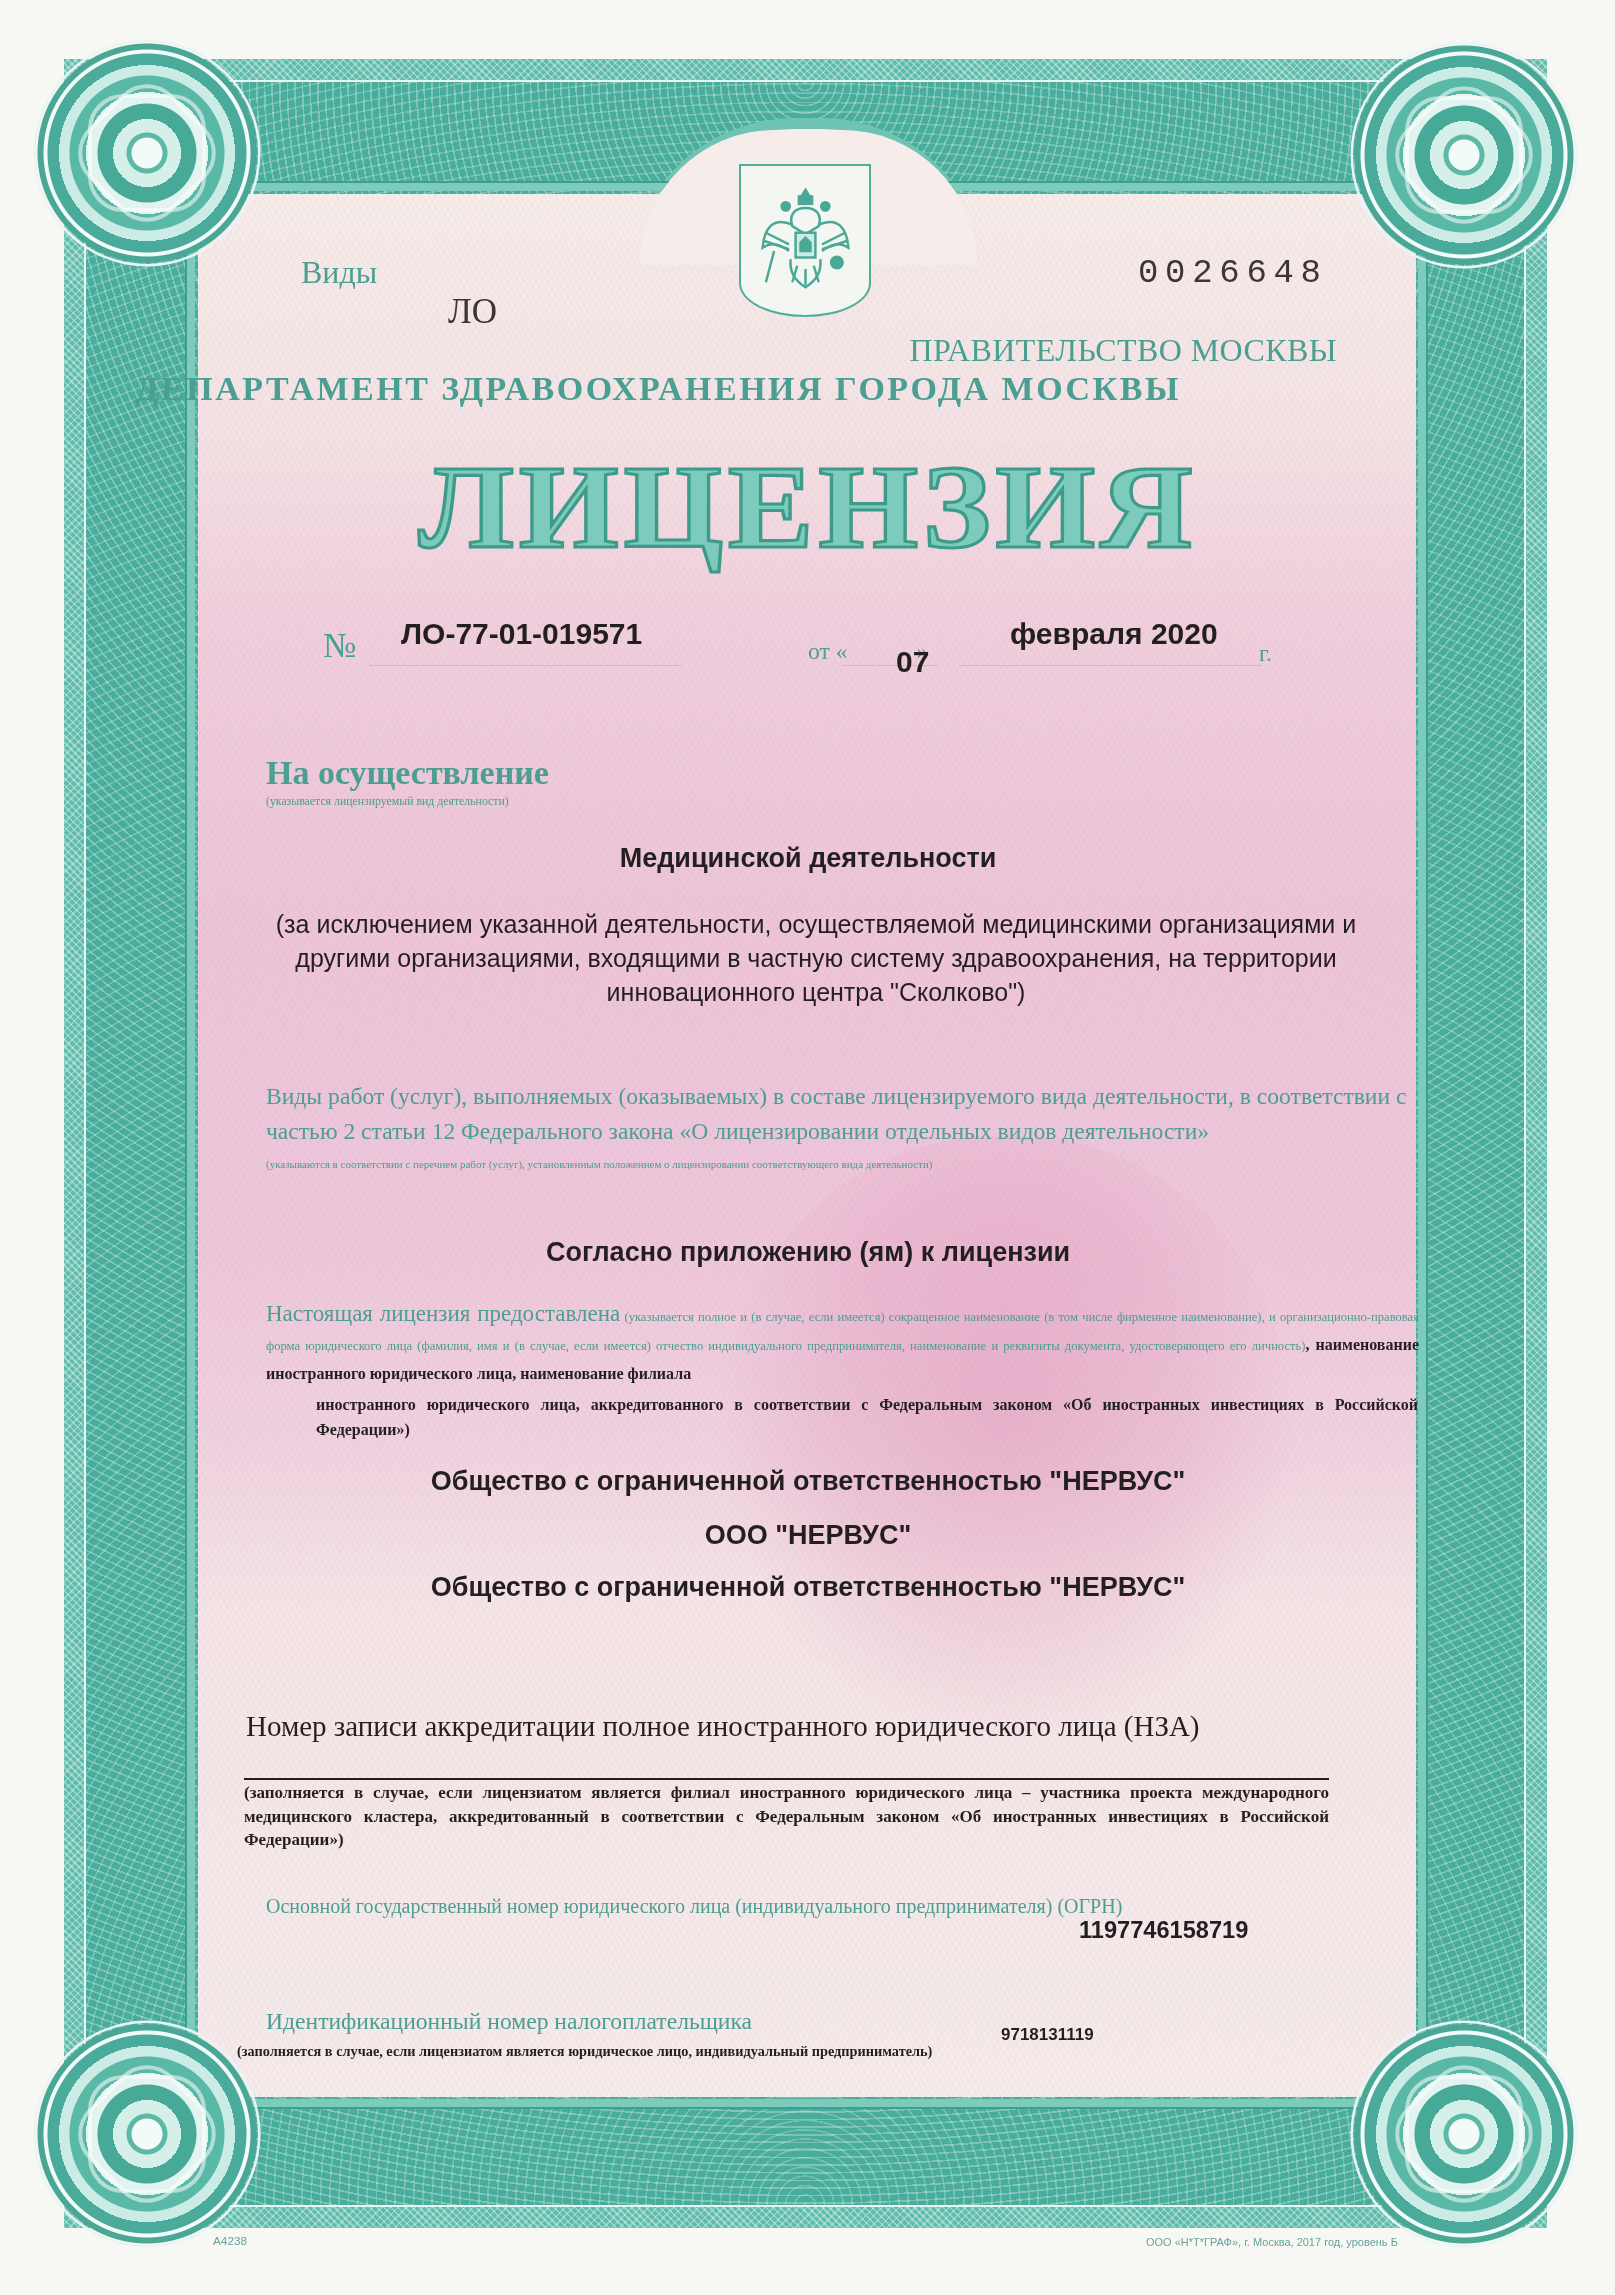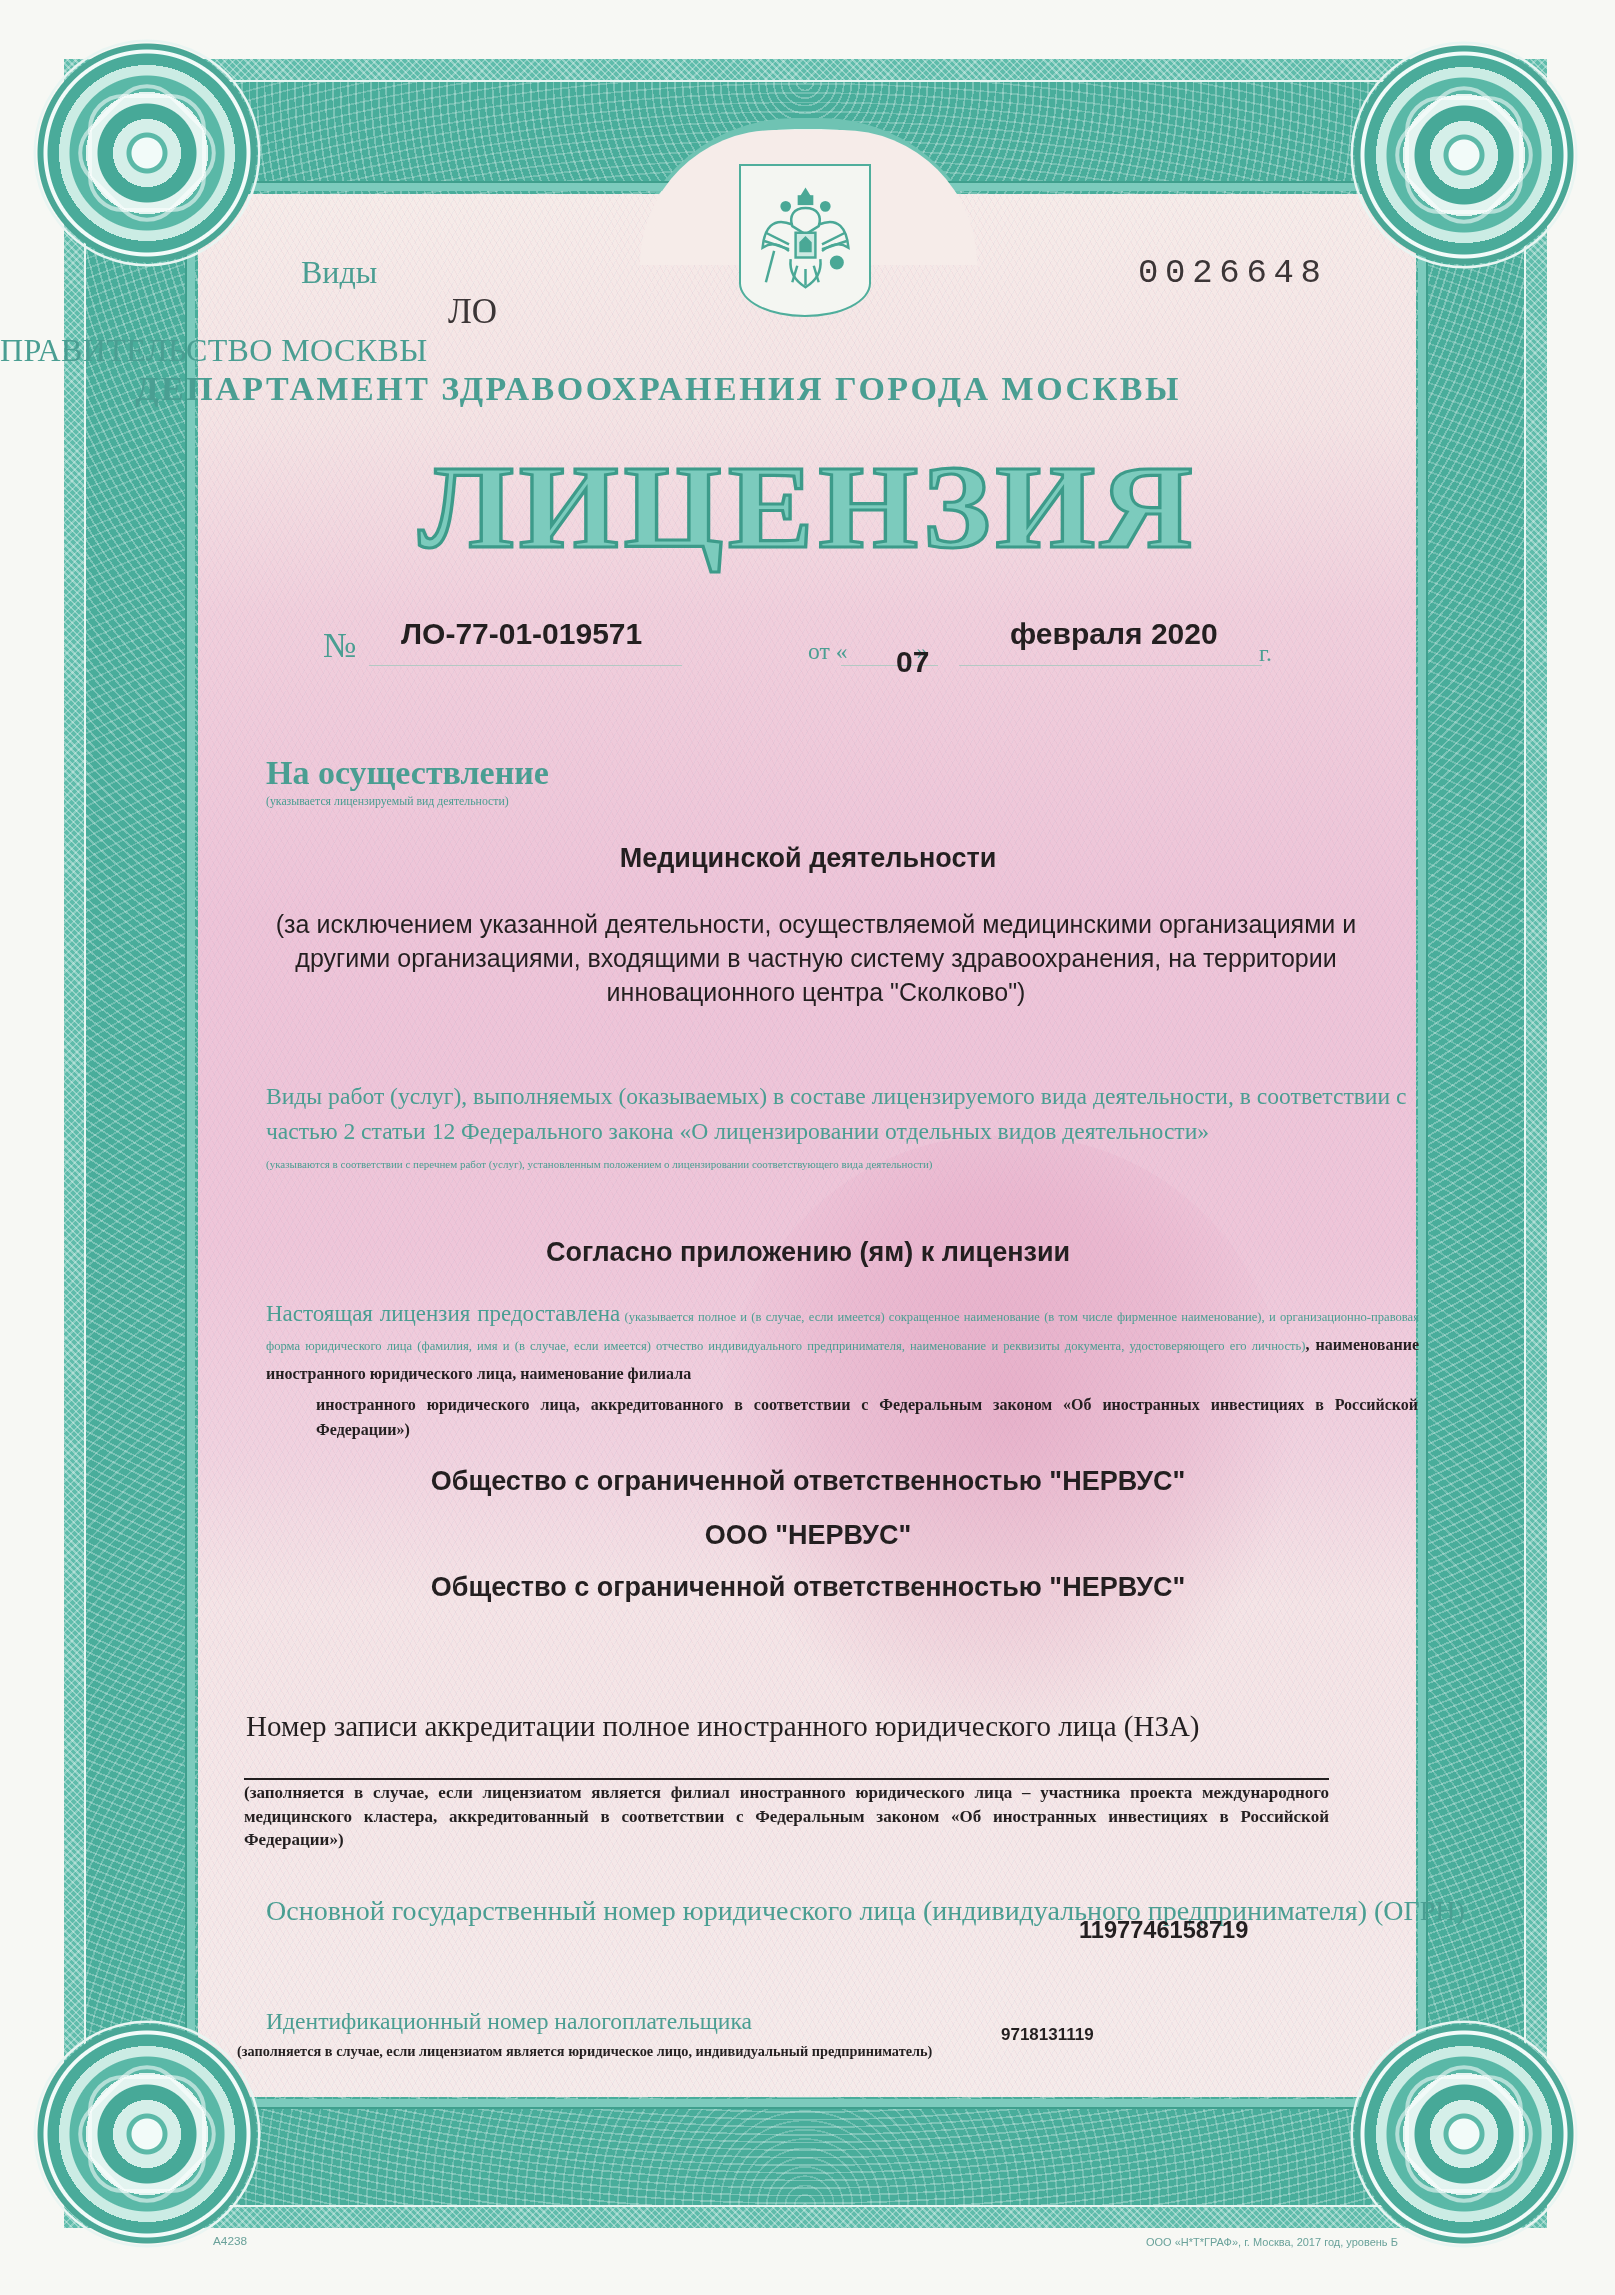"ПРАВИТЕЛЬСТВО МОСКВЫ" .gov-title { left: 0 -> 12px; text-align: left -> right }
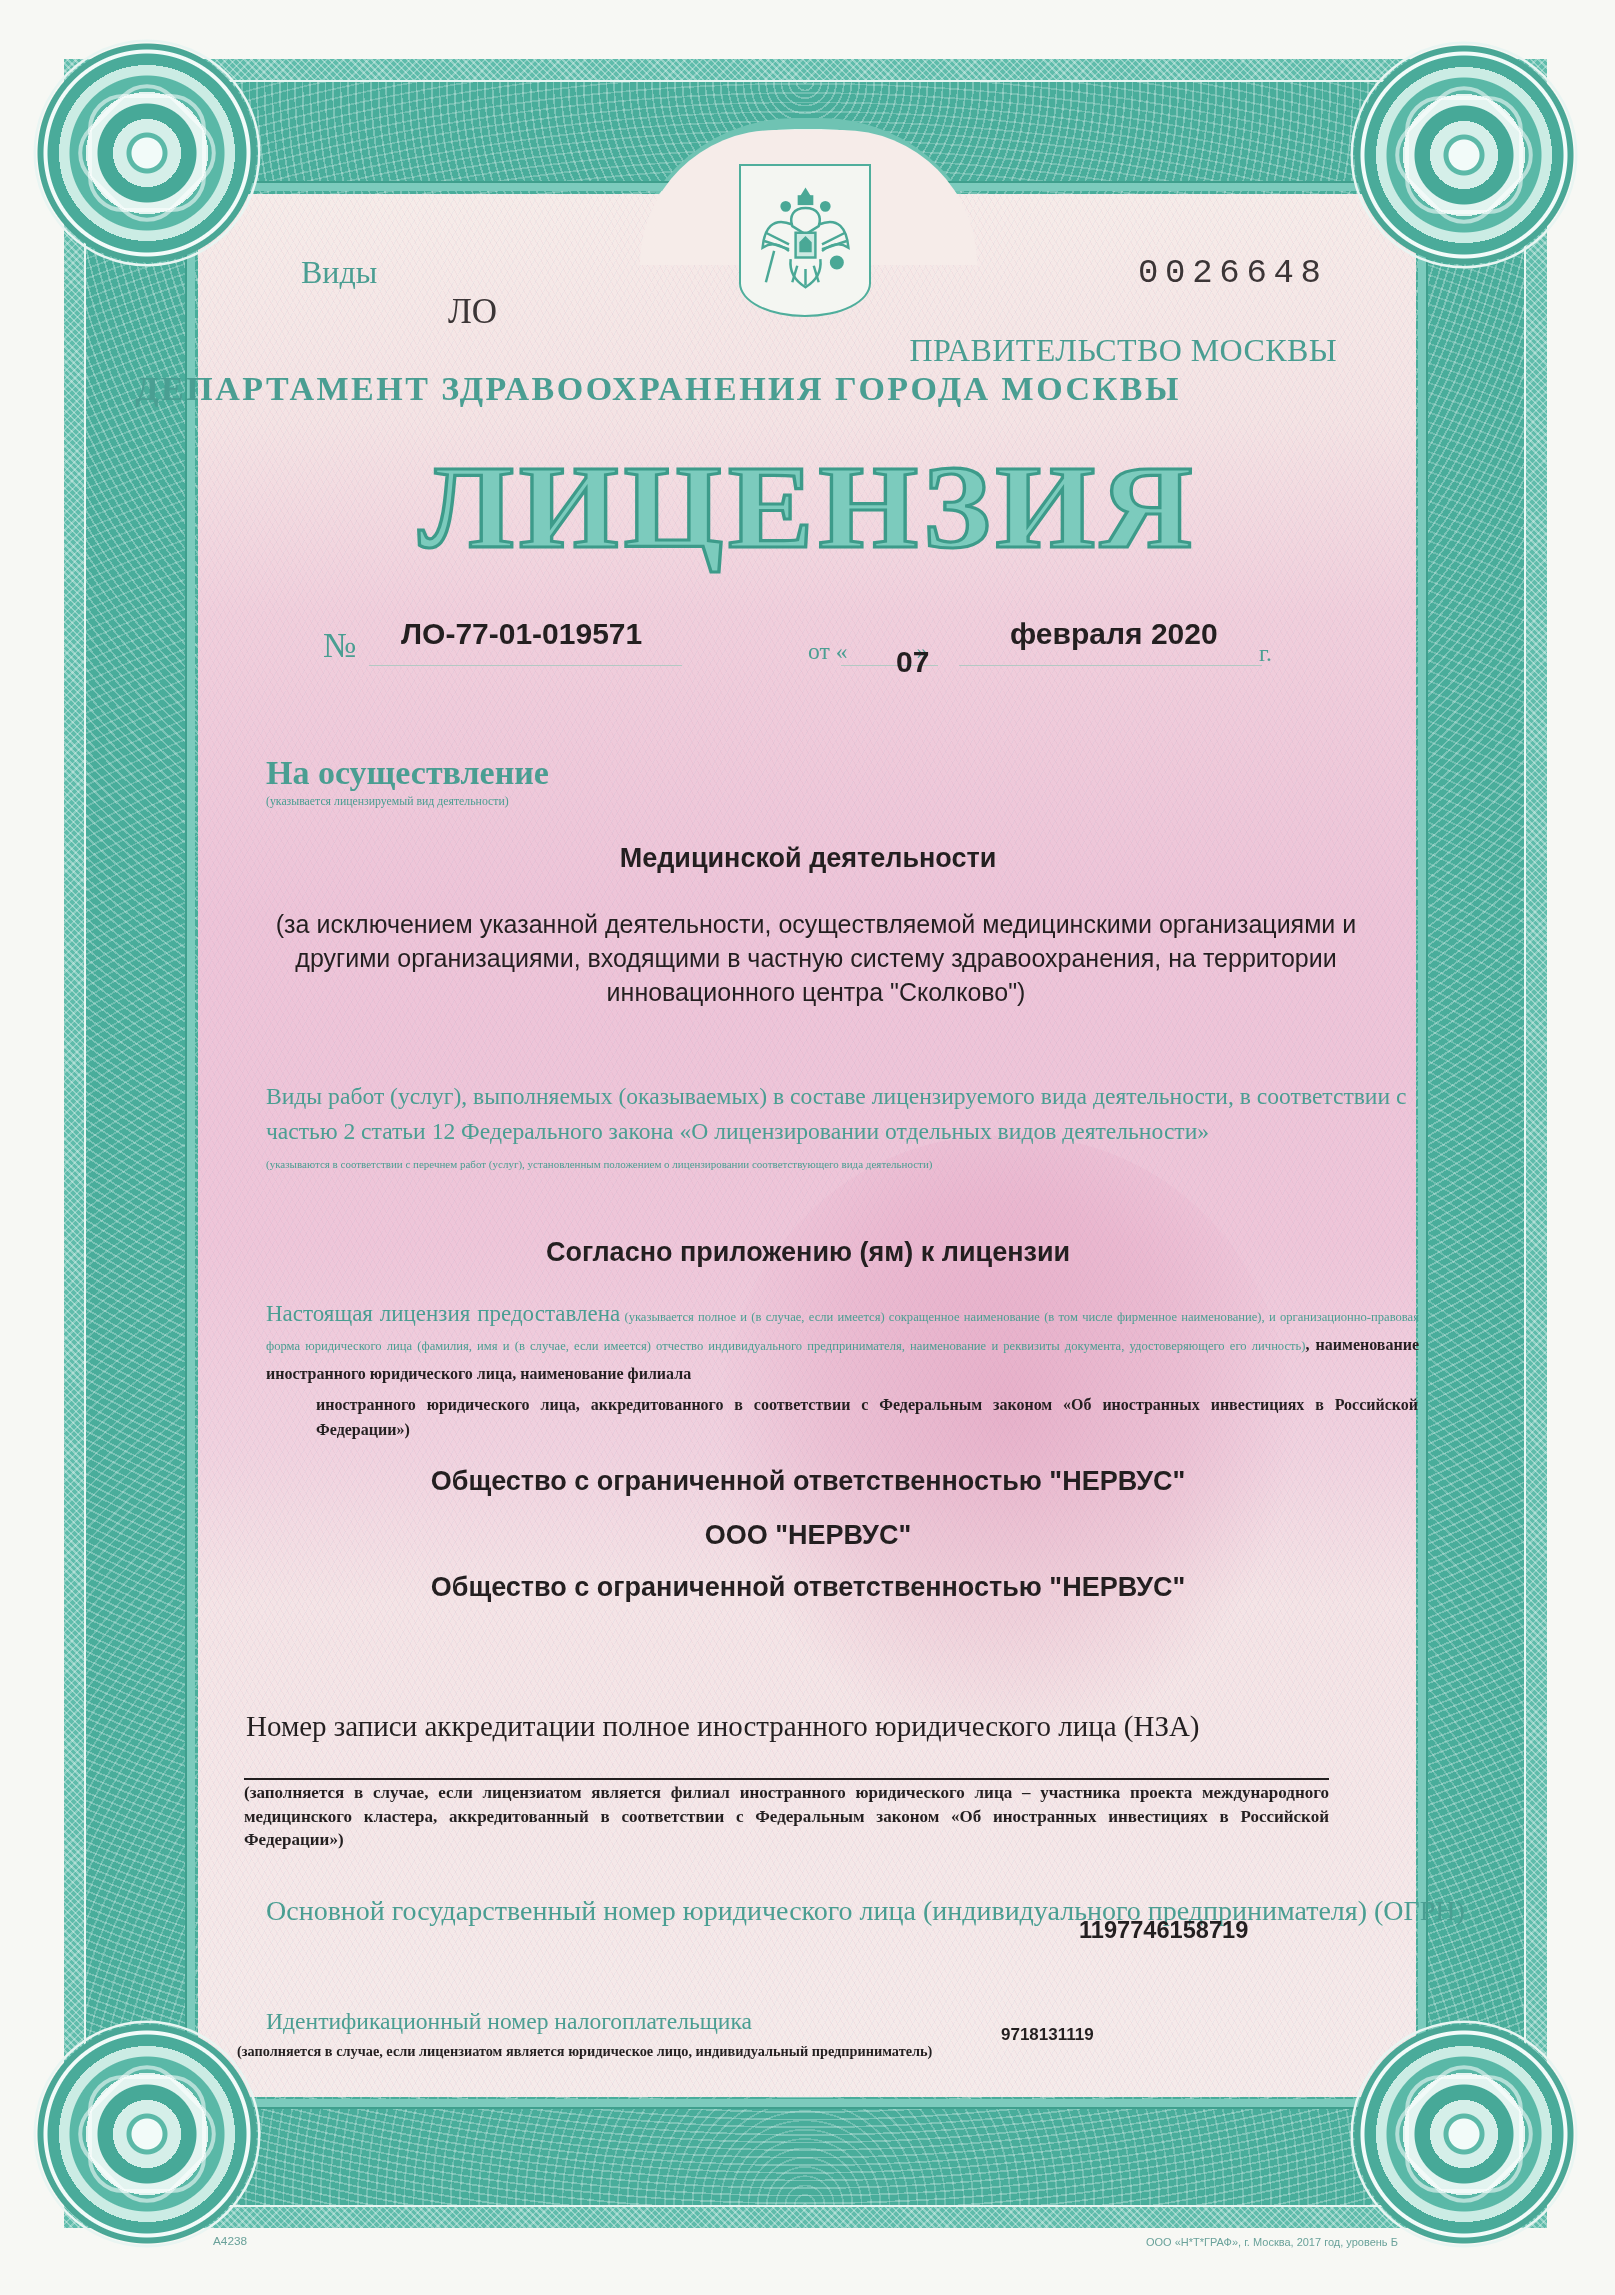"Основной государственный номер" .ogrn-label { font-size: 28px -> 20px }
